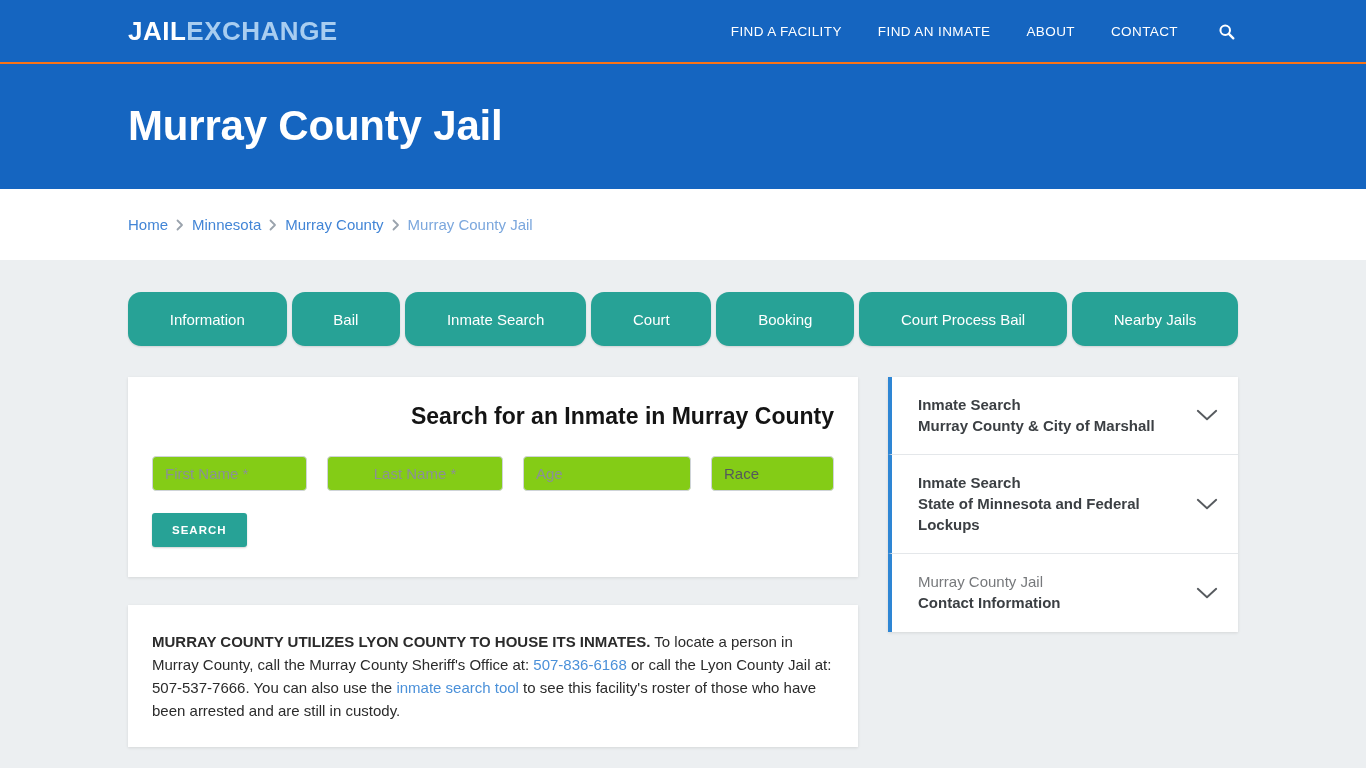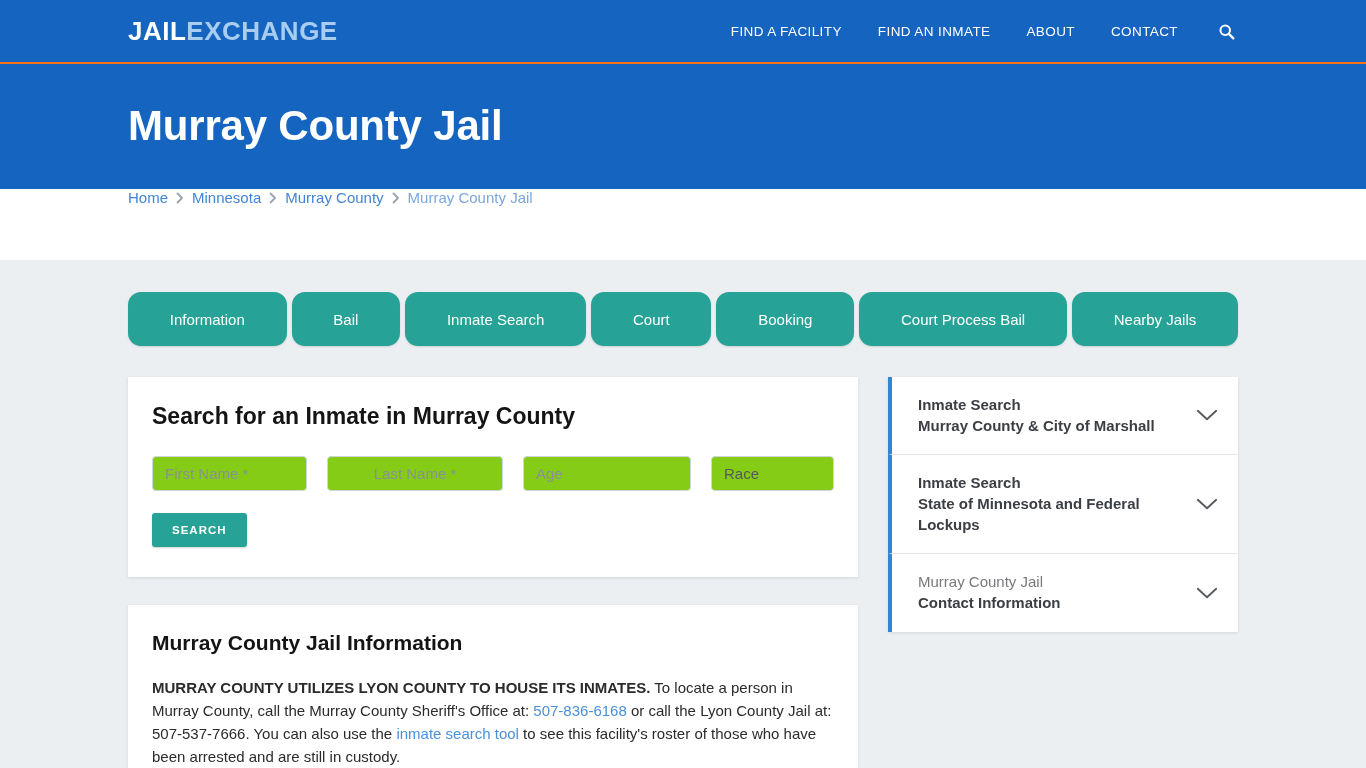"Home" .crumbbar { align-items: flex-start -> center }
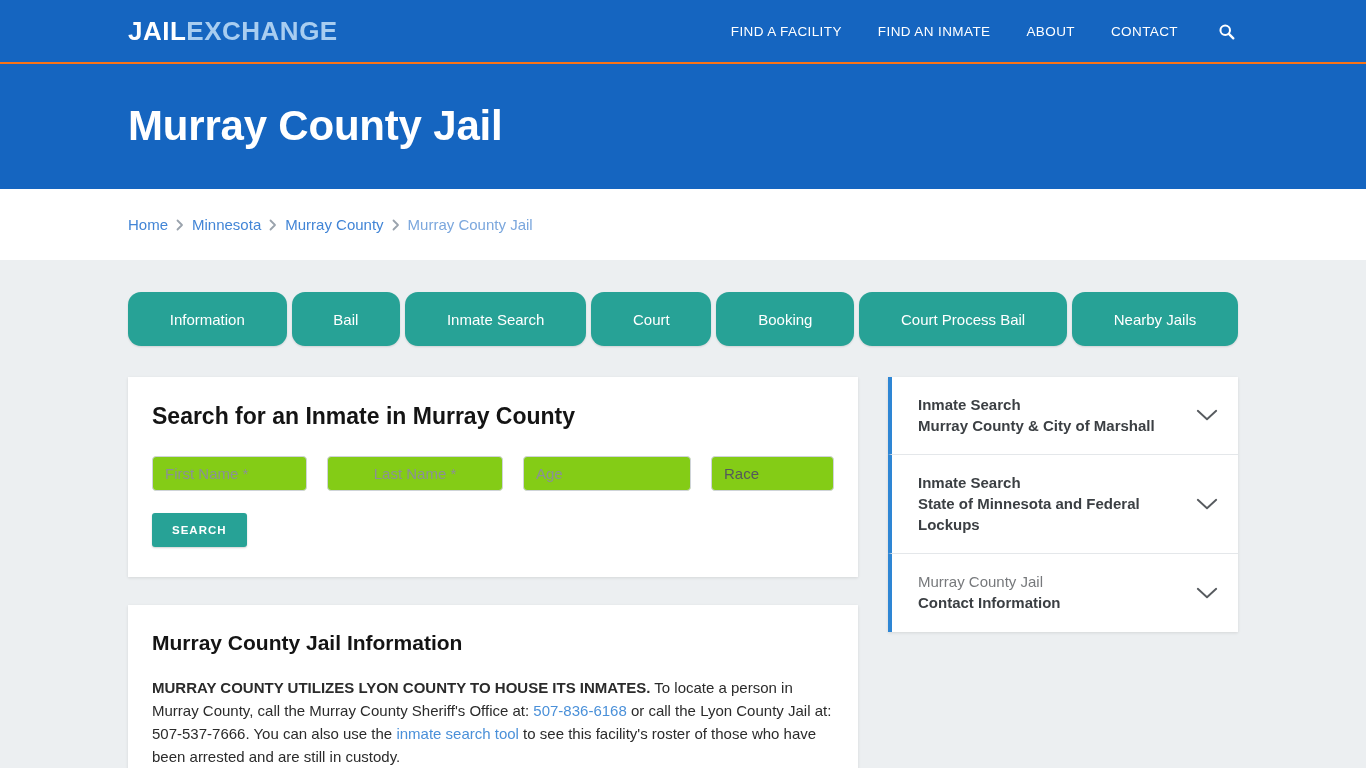"Search for an Inmate in" .search-card h2 { text-align: left -> right }
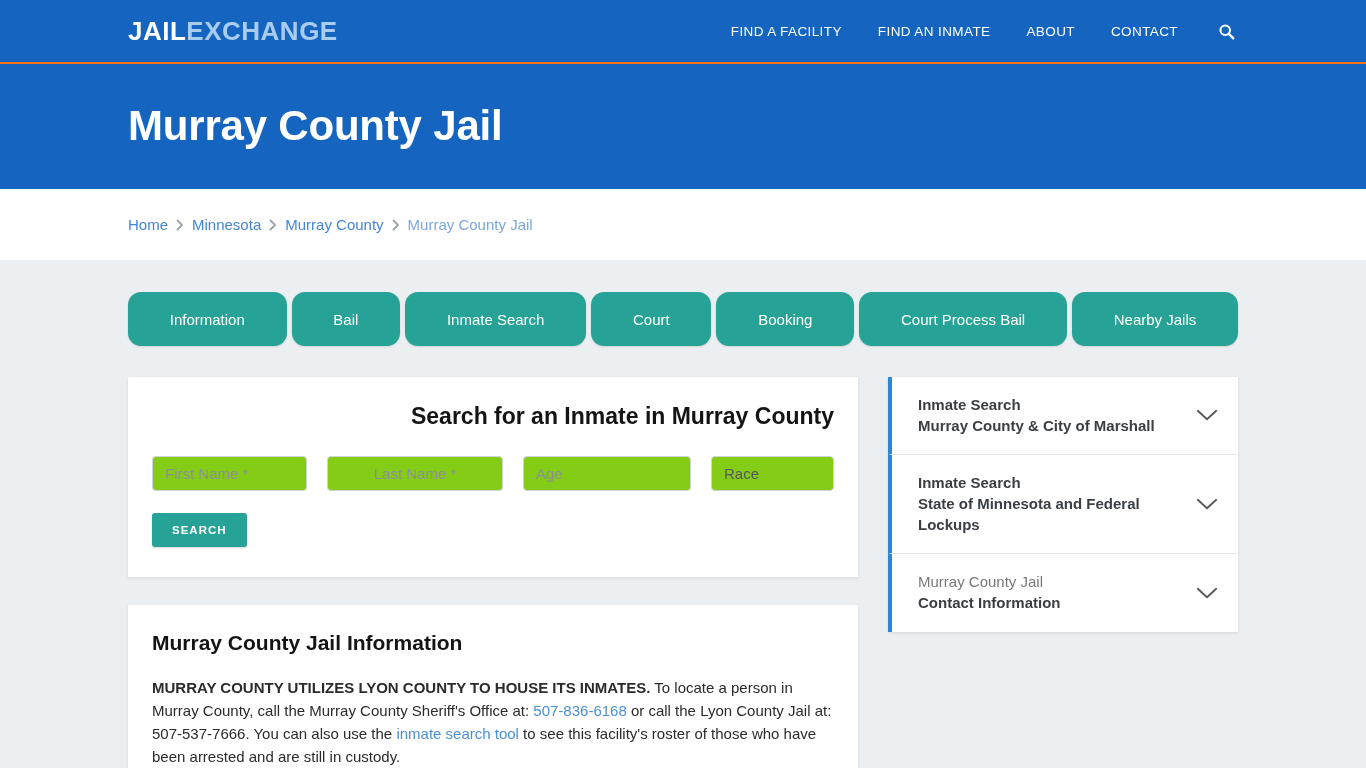"Murray County Jail Information" h3 { html: <h3>Murray County Jail Information</h3> -> none }
